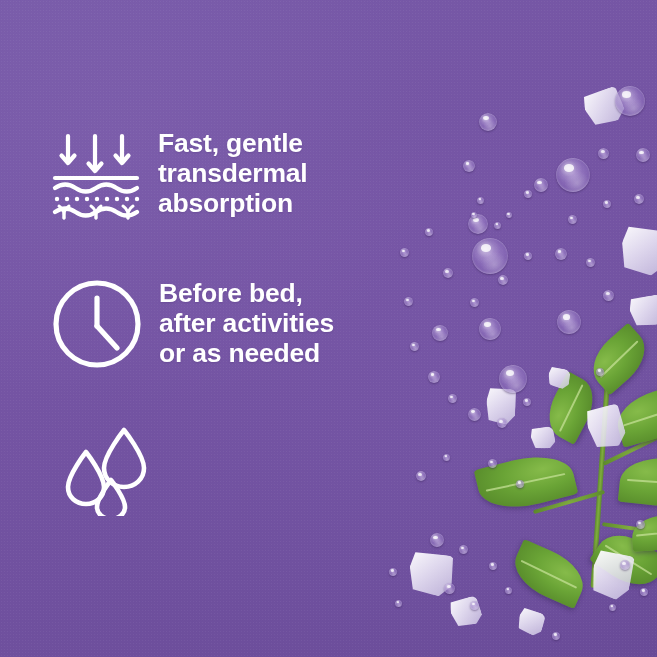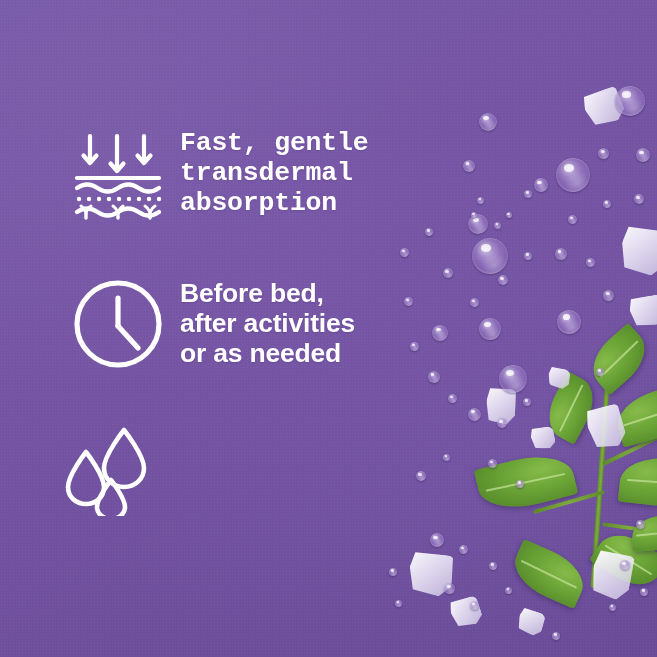"Fast, gentle" #feature-0 { font-family: Liberation Mono, monospace -> none; left: 70px -> 48px }
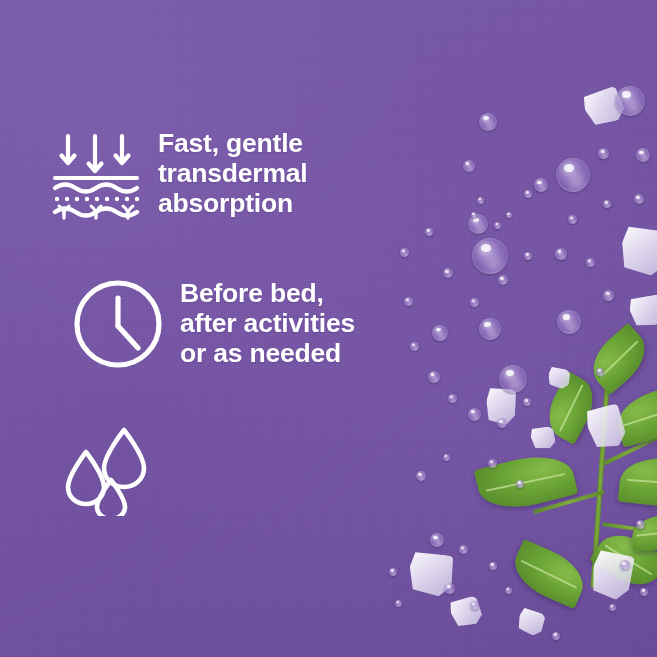"Before bed," #feature-1 { left: 70px -> 49px }
